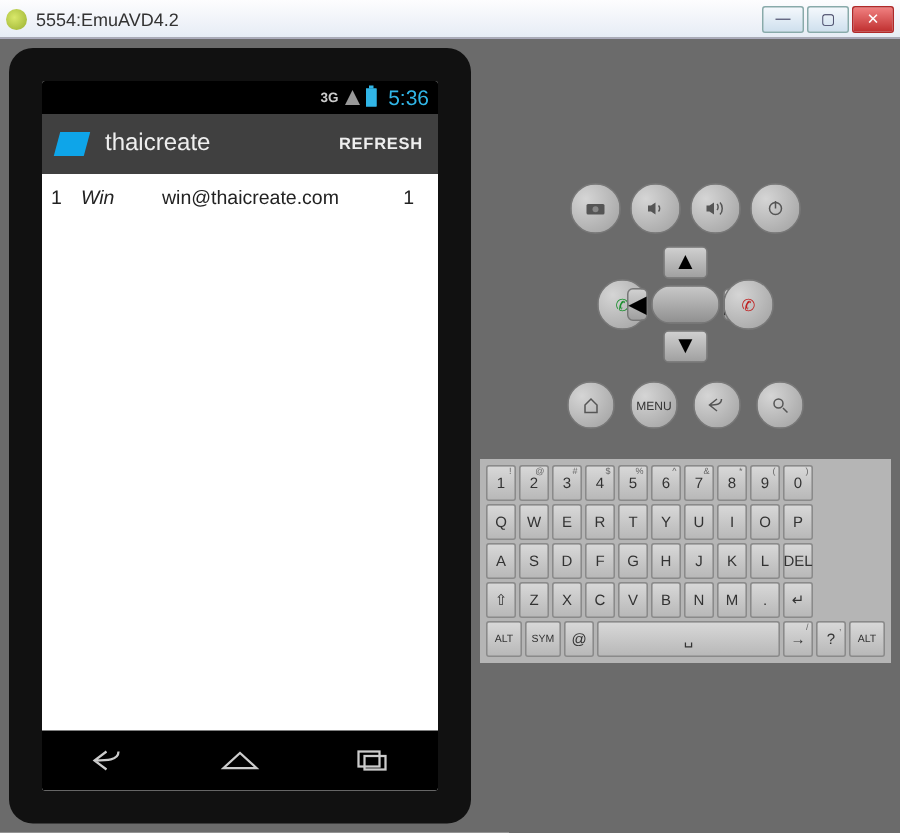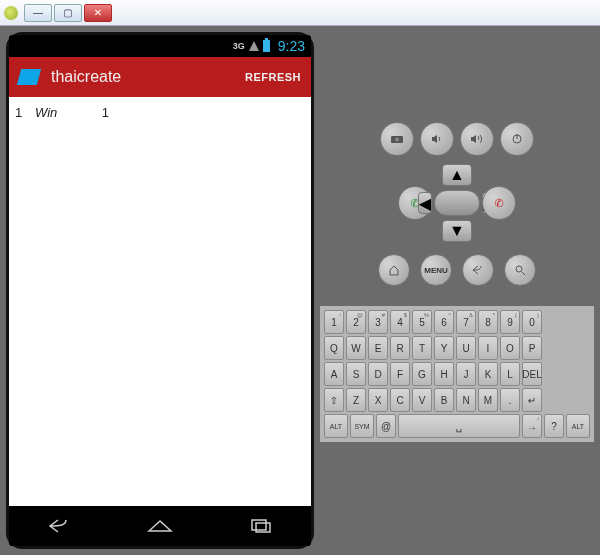"5554:EmuAVD4.2" div.title { html: none -> <div>5554:EmuAVD4.2</div> }
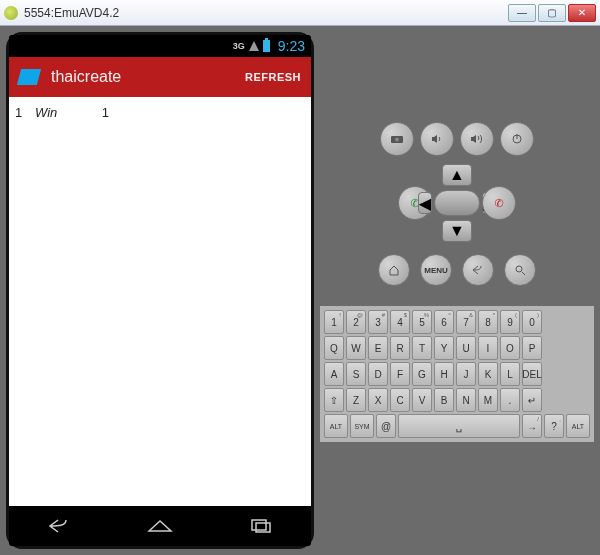"3G" .phone { padding: 3px -> 22px }
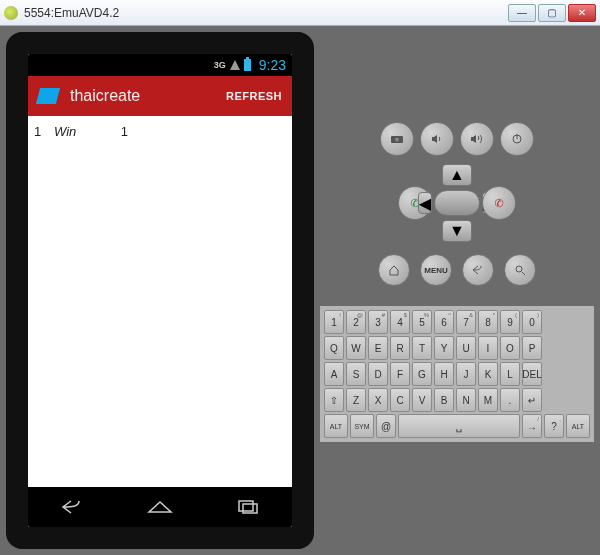"9:23" span.stat-time { text: 9:23 -> 5:36 }
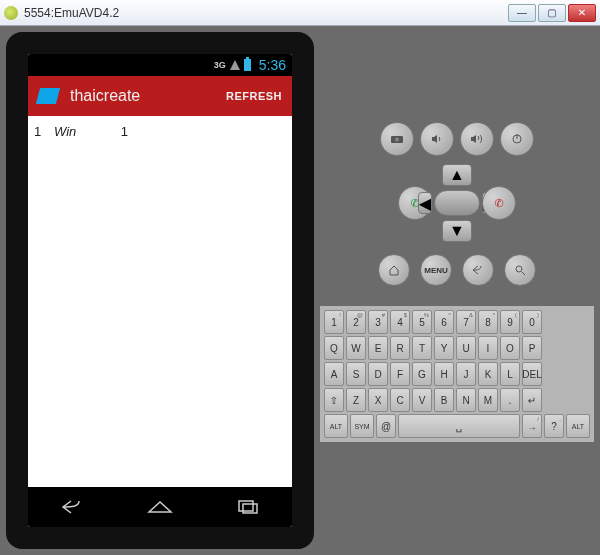"thaicreate" .appbar { background: #b91c1c -> #404040 }
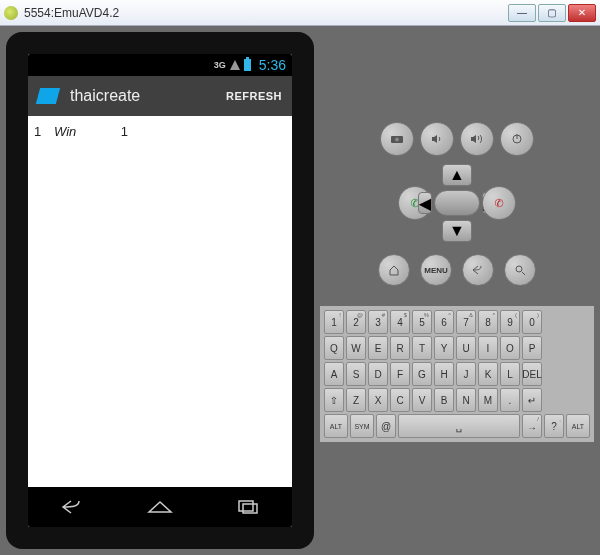"win@thaicreate.com" div.c3 { html: none -> <div>win@thaicreate.com</div> }
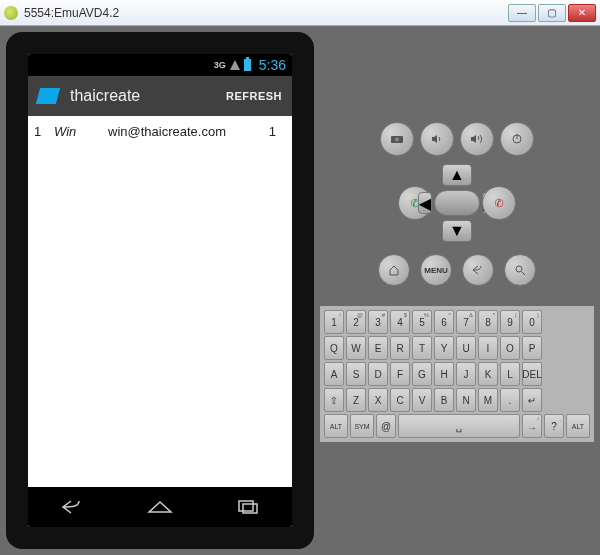"MENU" .secondary { font-weight: bold -> none }
